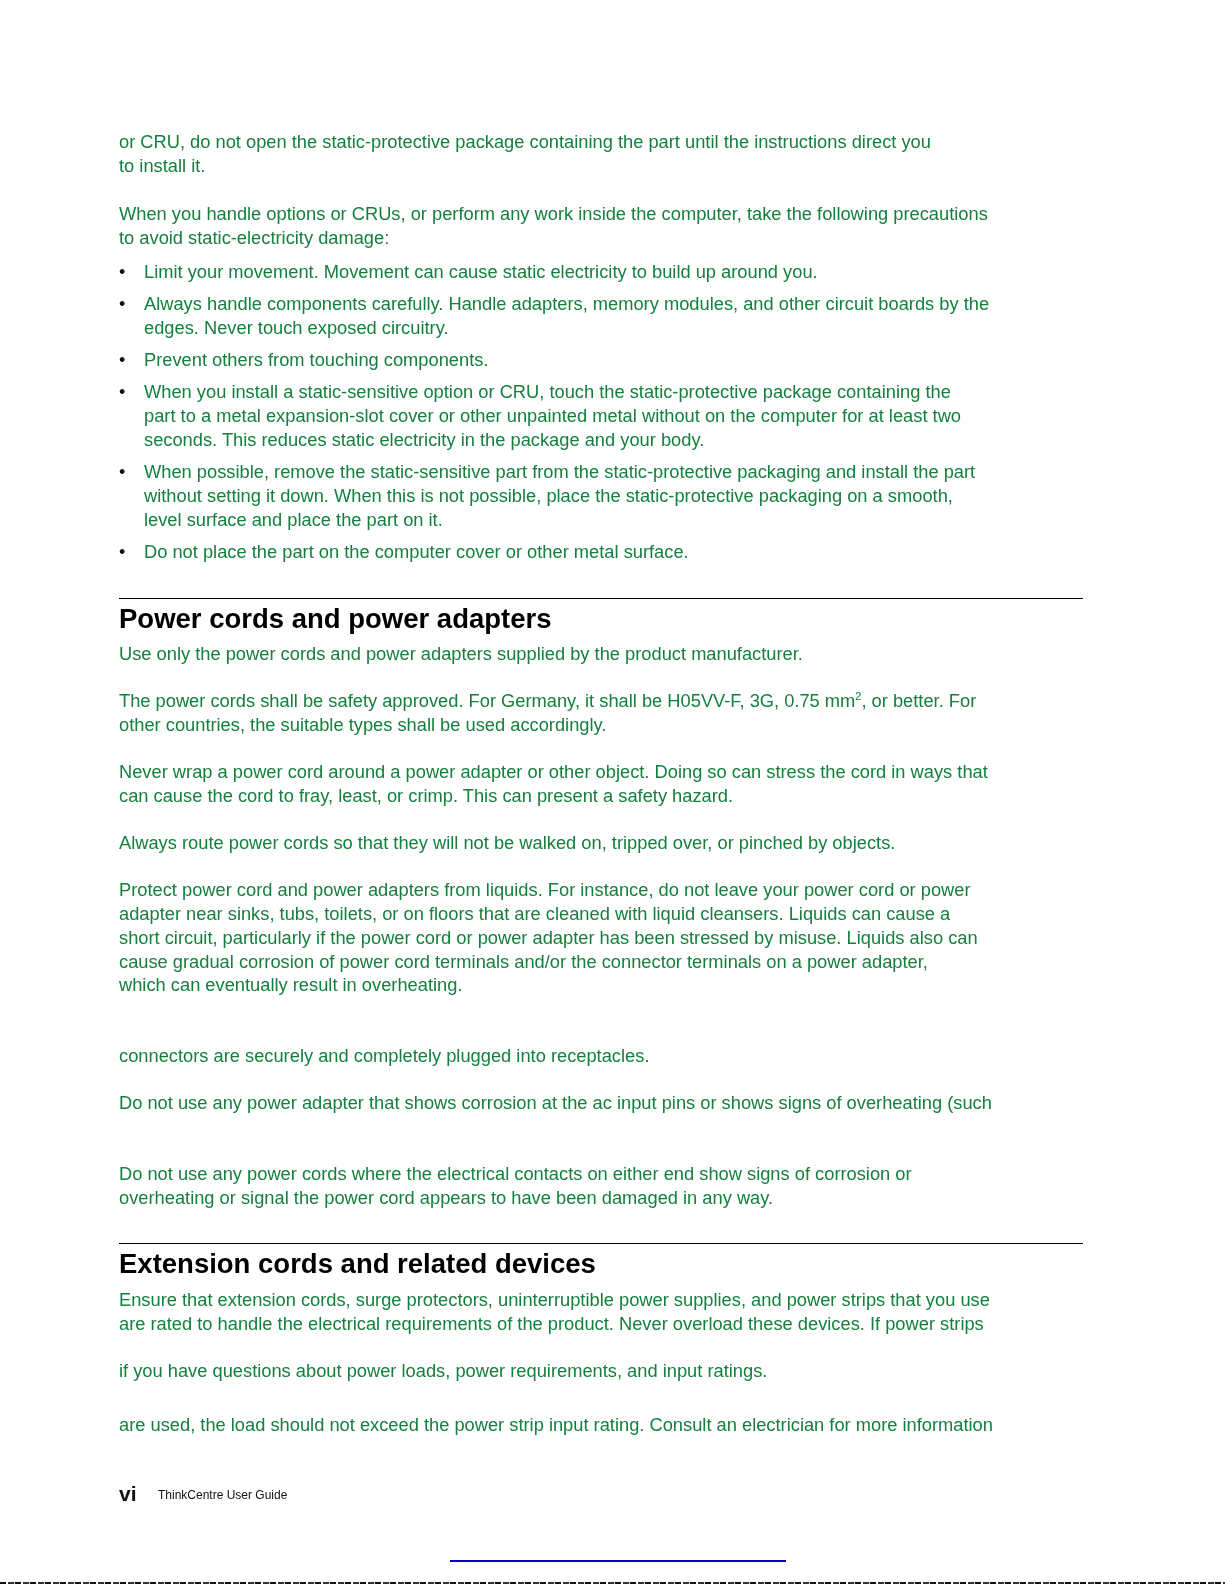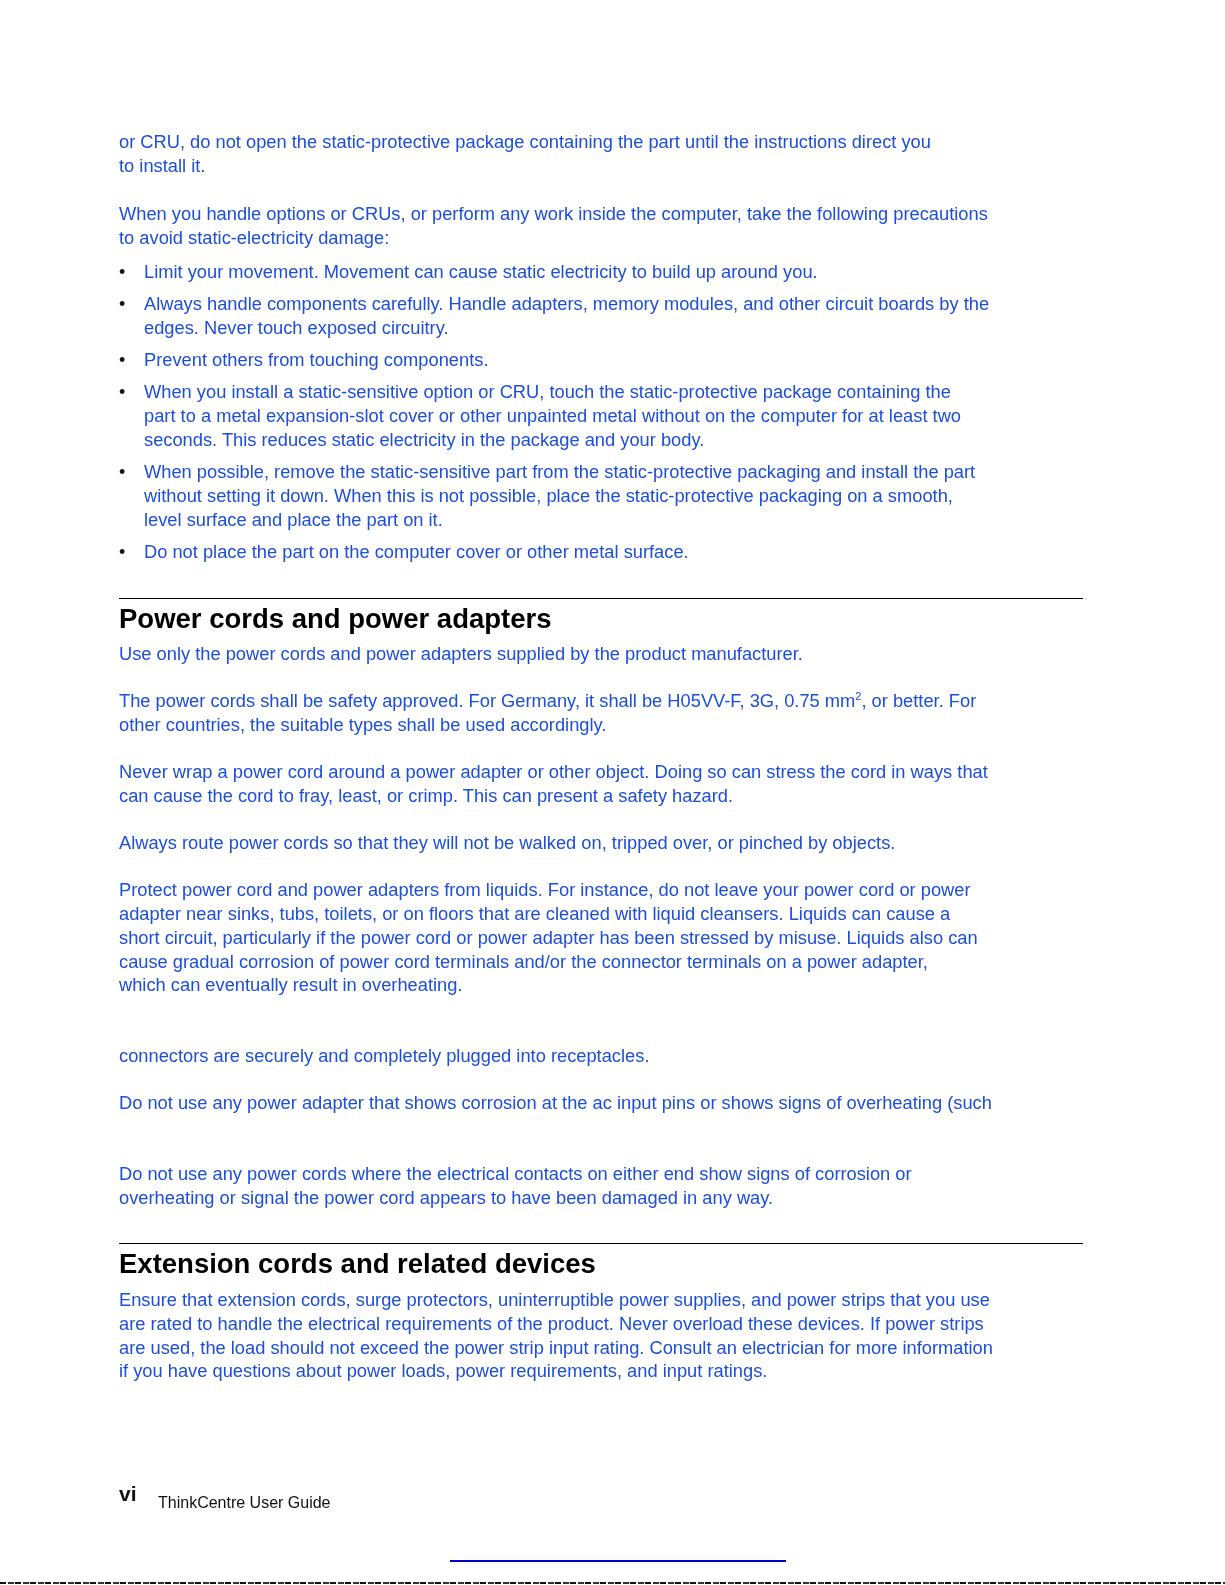"or CRU, do not open" .line { color: #1d4ed8 -> #15803d }
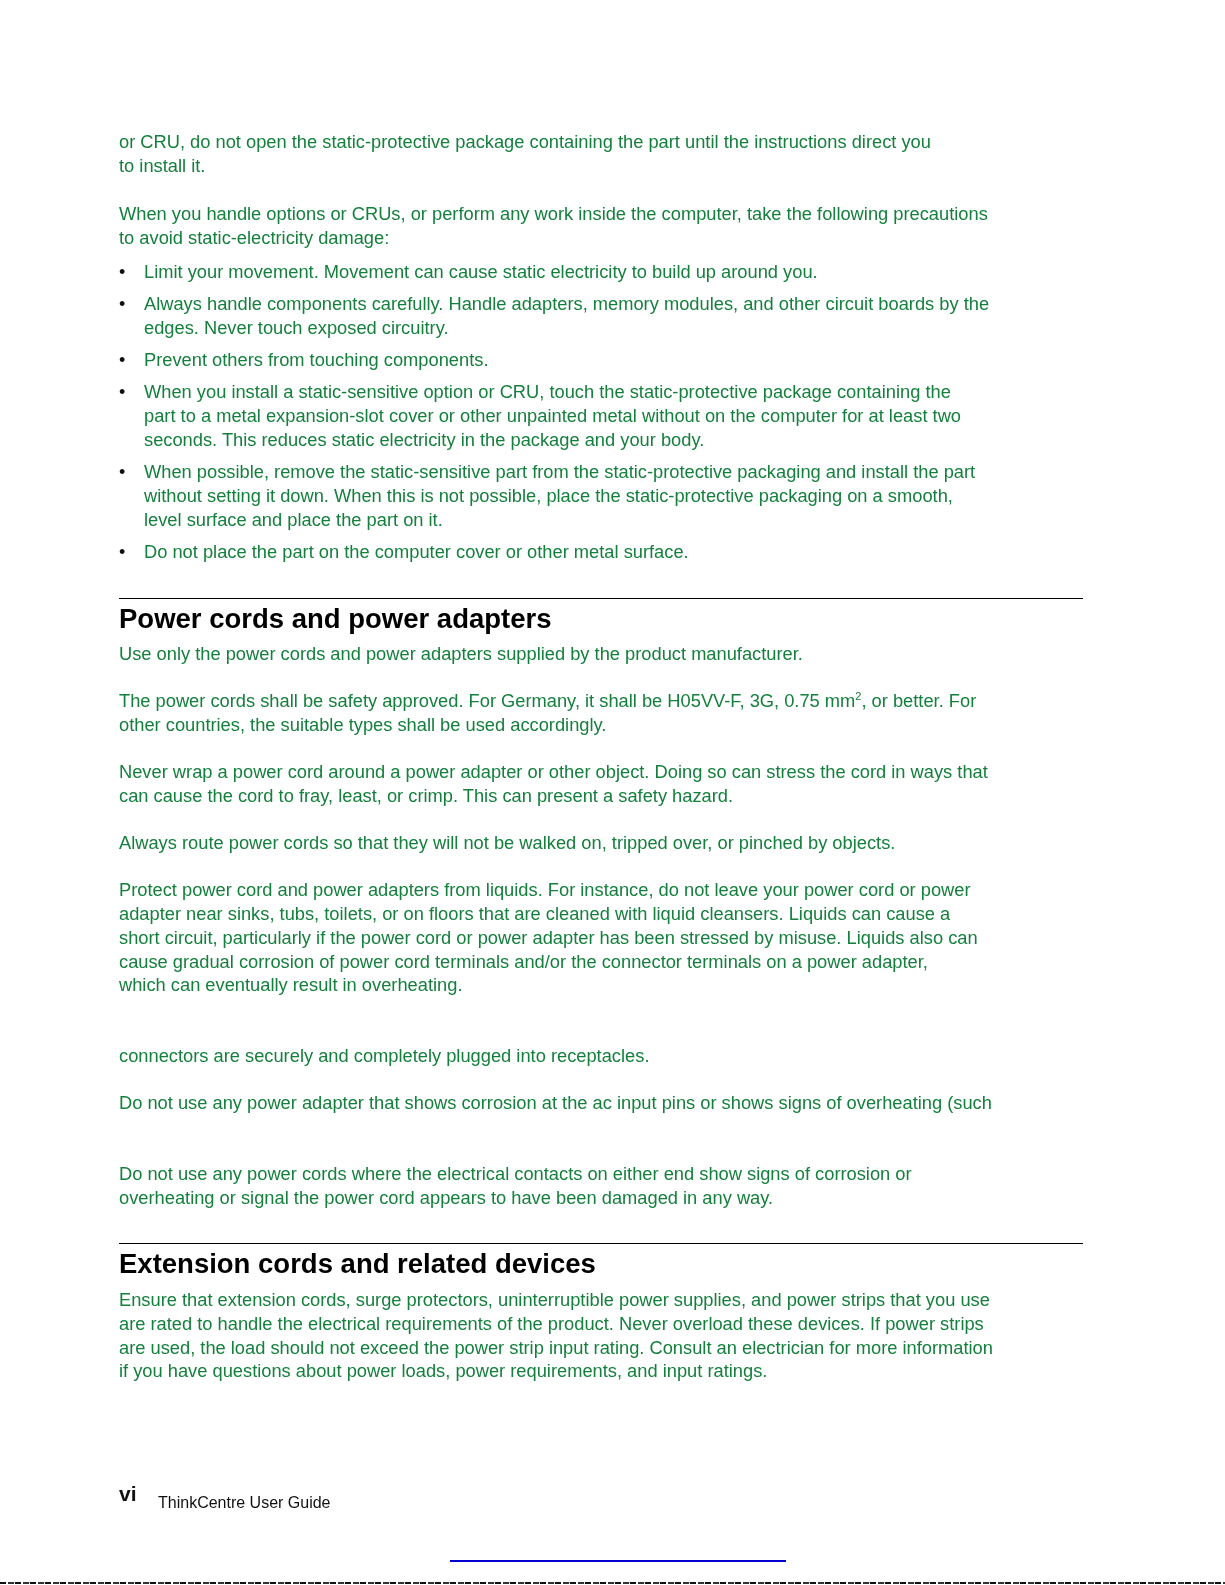"are used, the load should" div.line { top: 1336px -> 1413px }
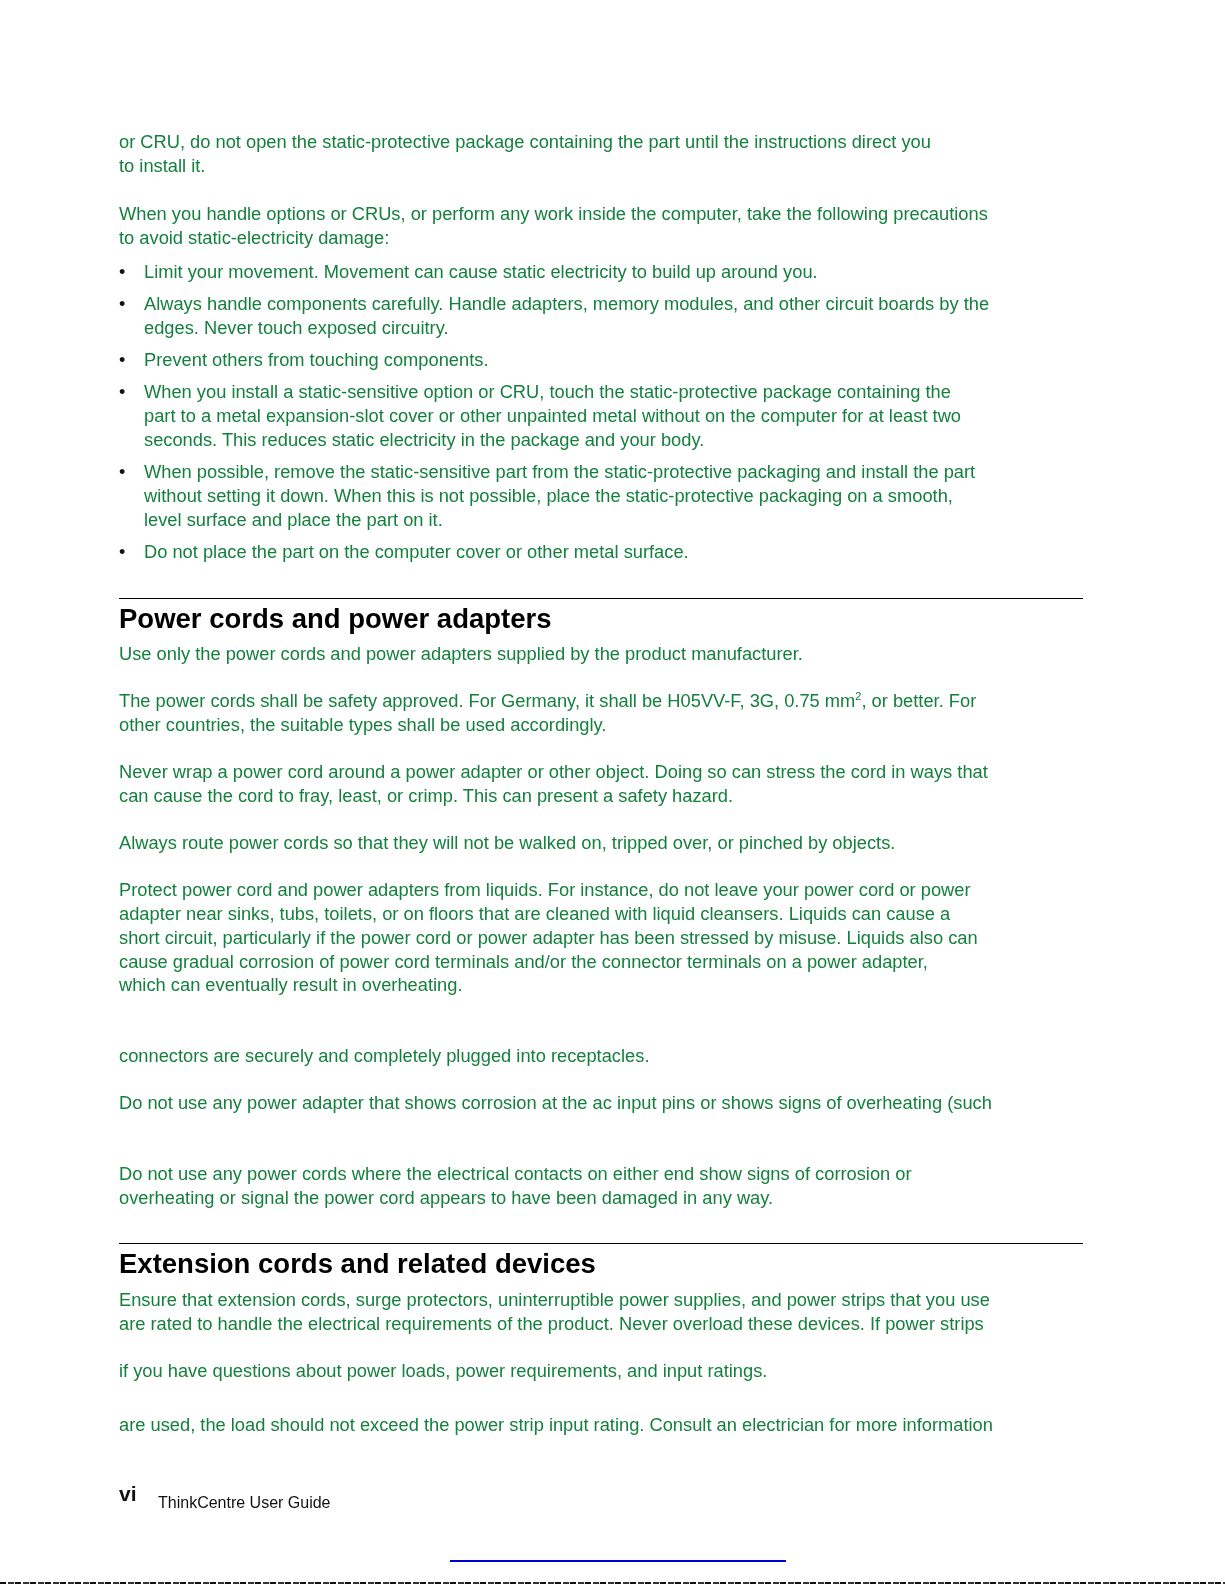"ThinkCentre User Guide" .footer-title { font-size: 16px -> 12px; margin-top: 8px -> none }
